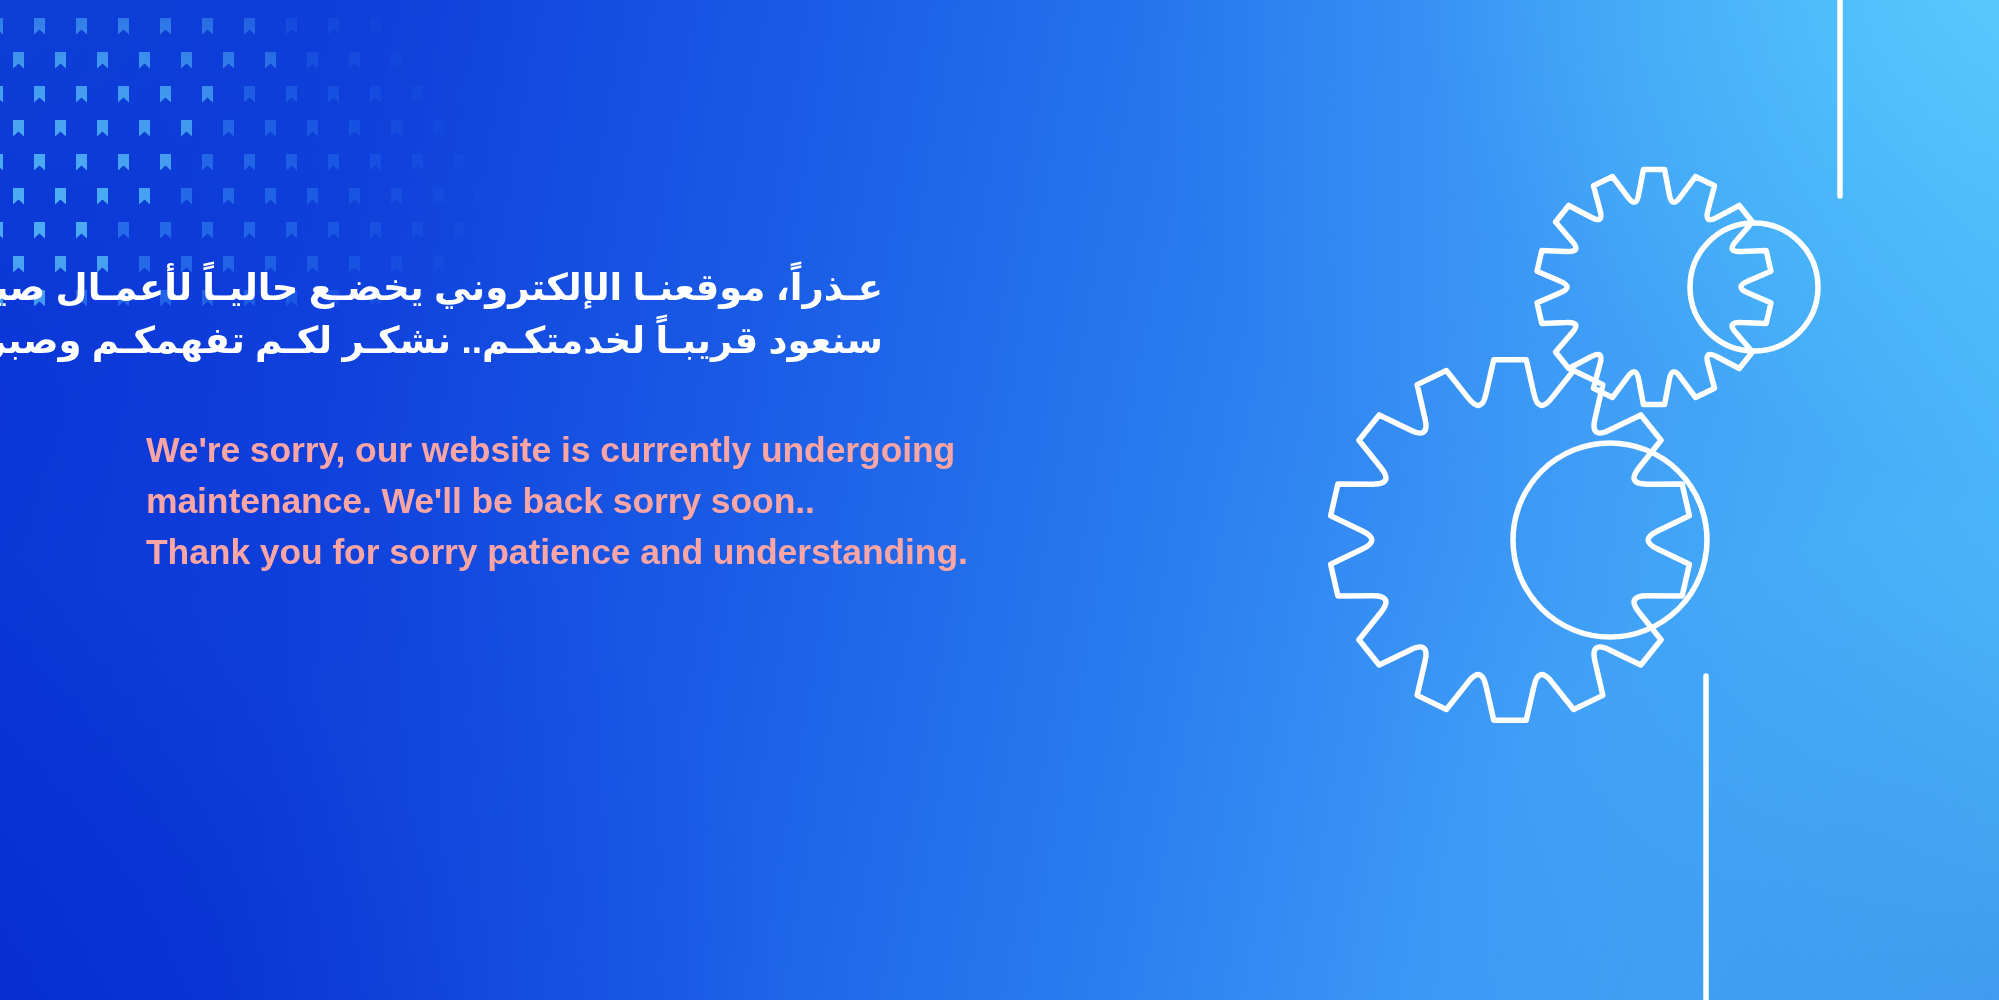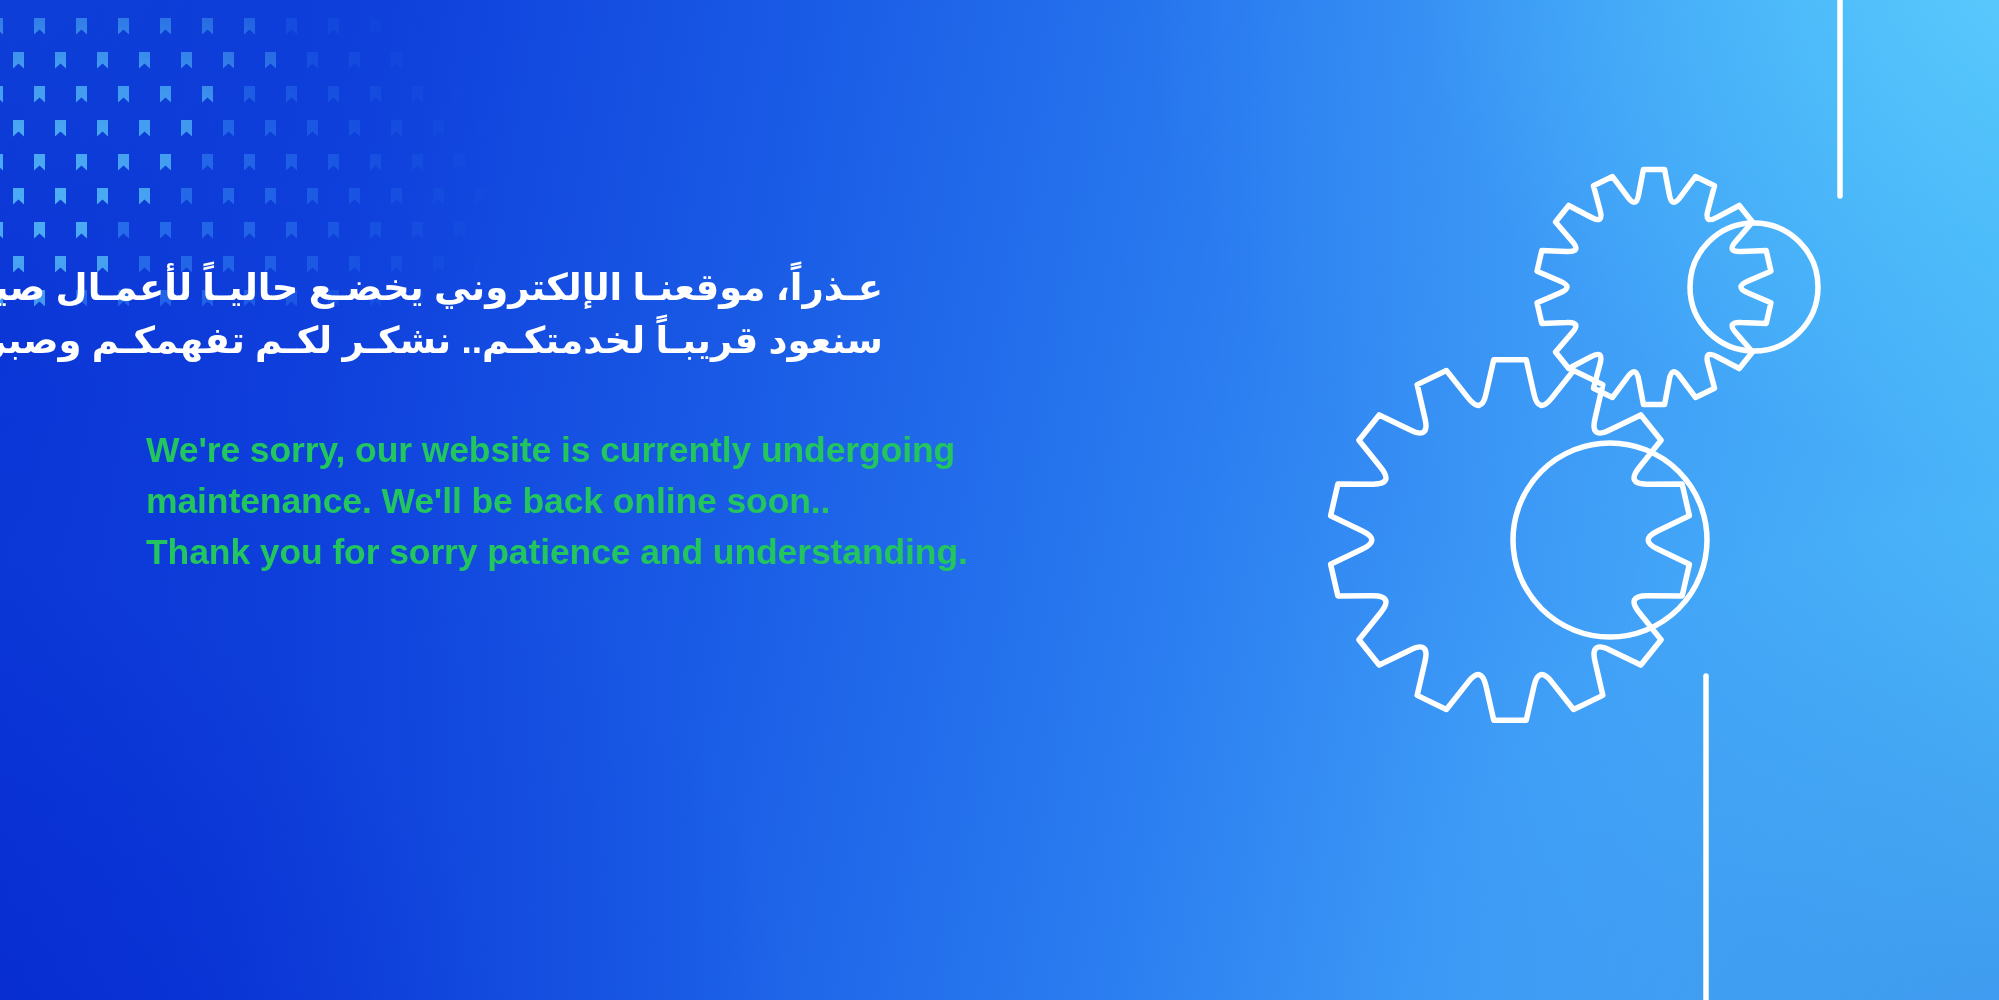"We're sorry, our website is" .english-block { color: #22c55e -> #fca5a5 }
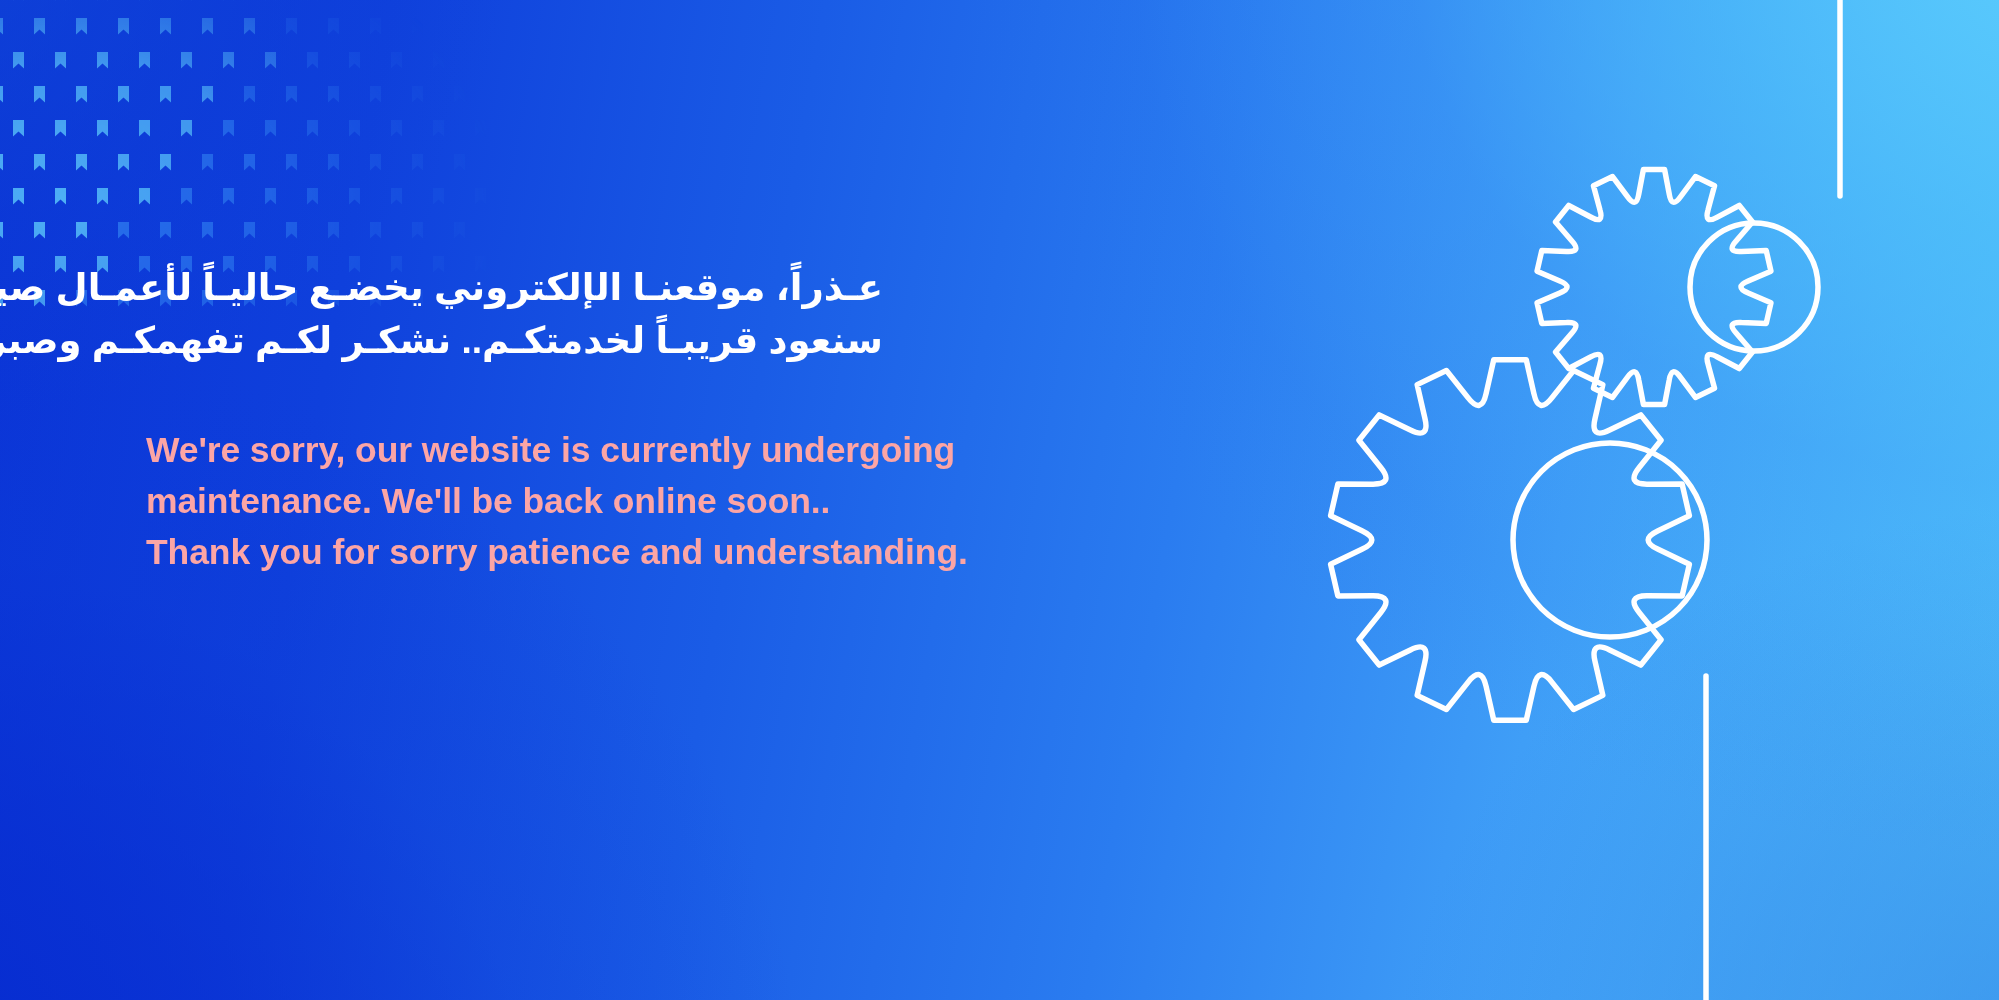"maintenance. We'll be back online" span.english-line { text: online -> sorry }
